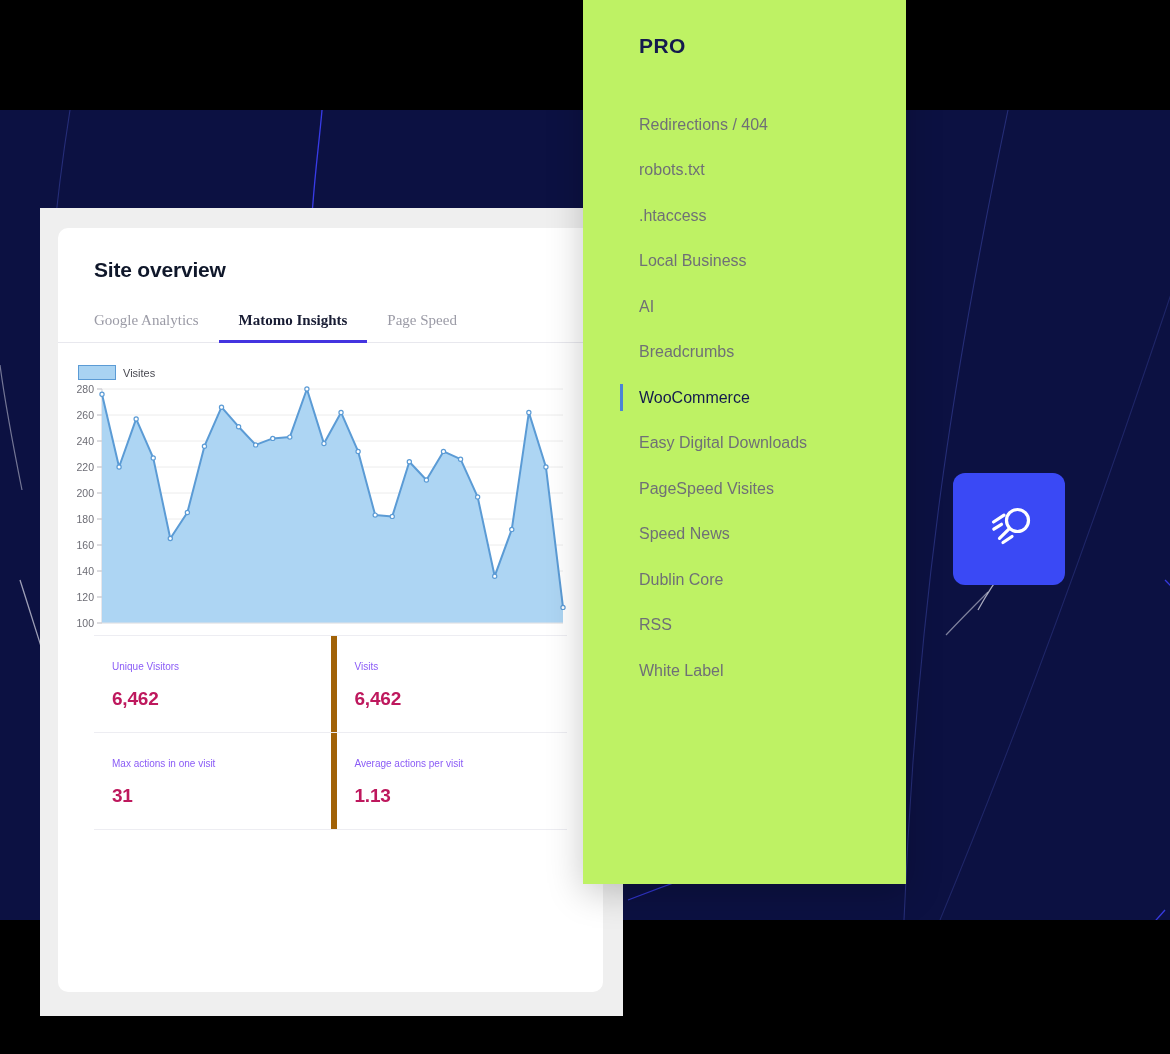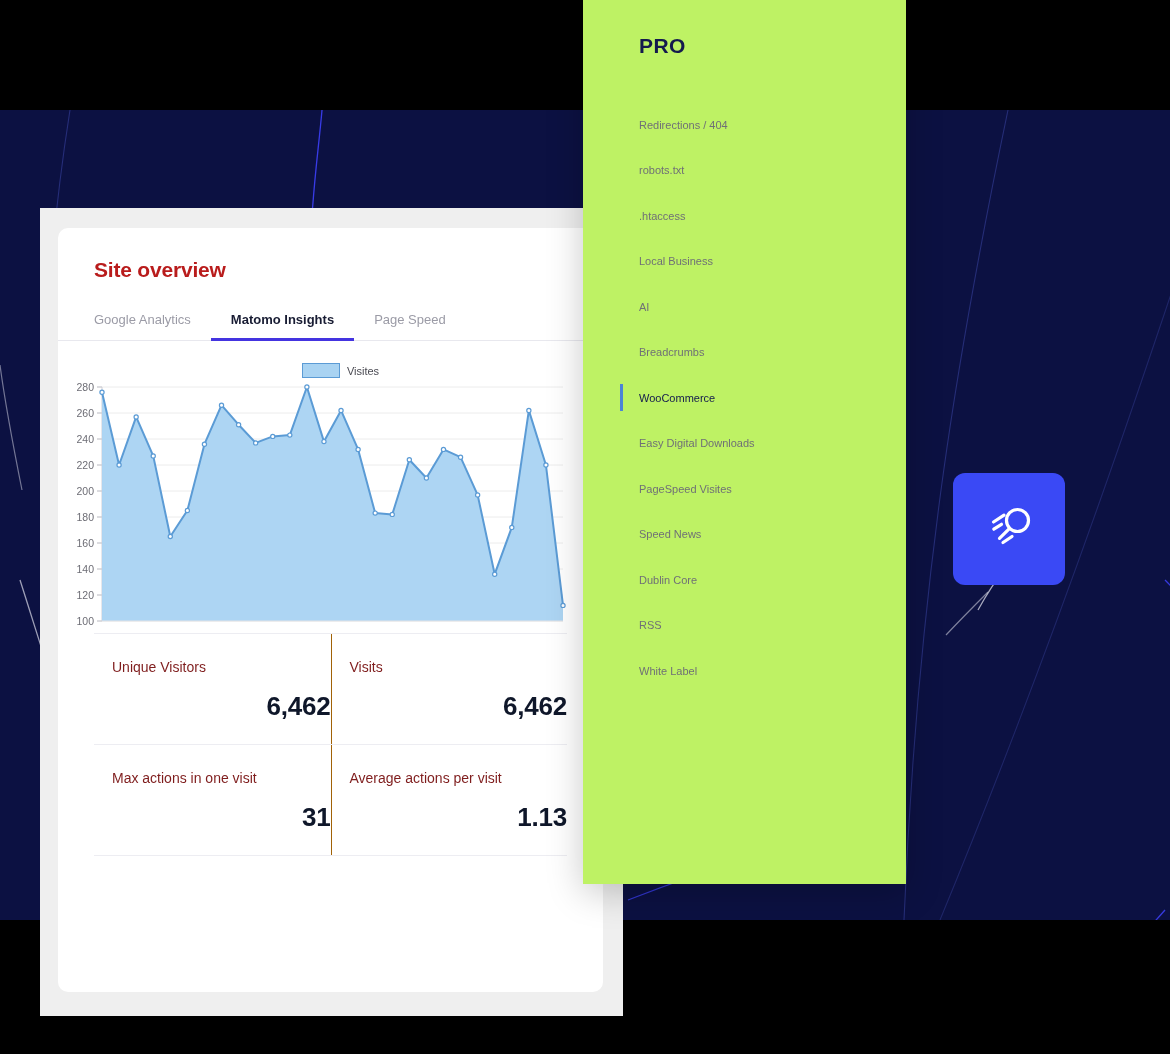"Redirections / 404" .pro-item { font-size: 11px -> 16px }
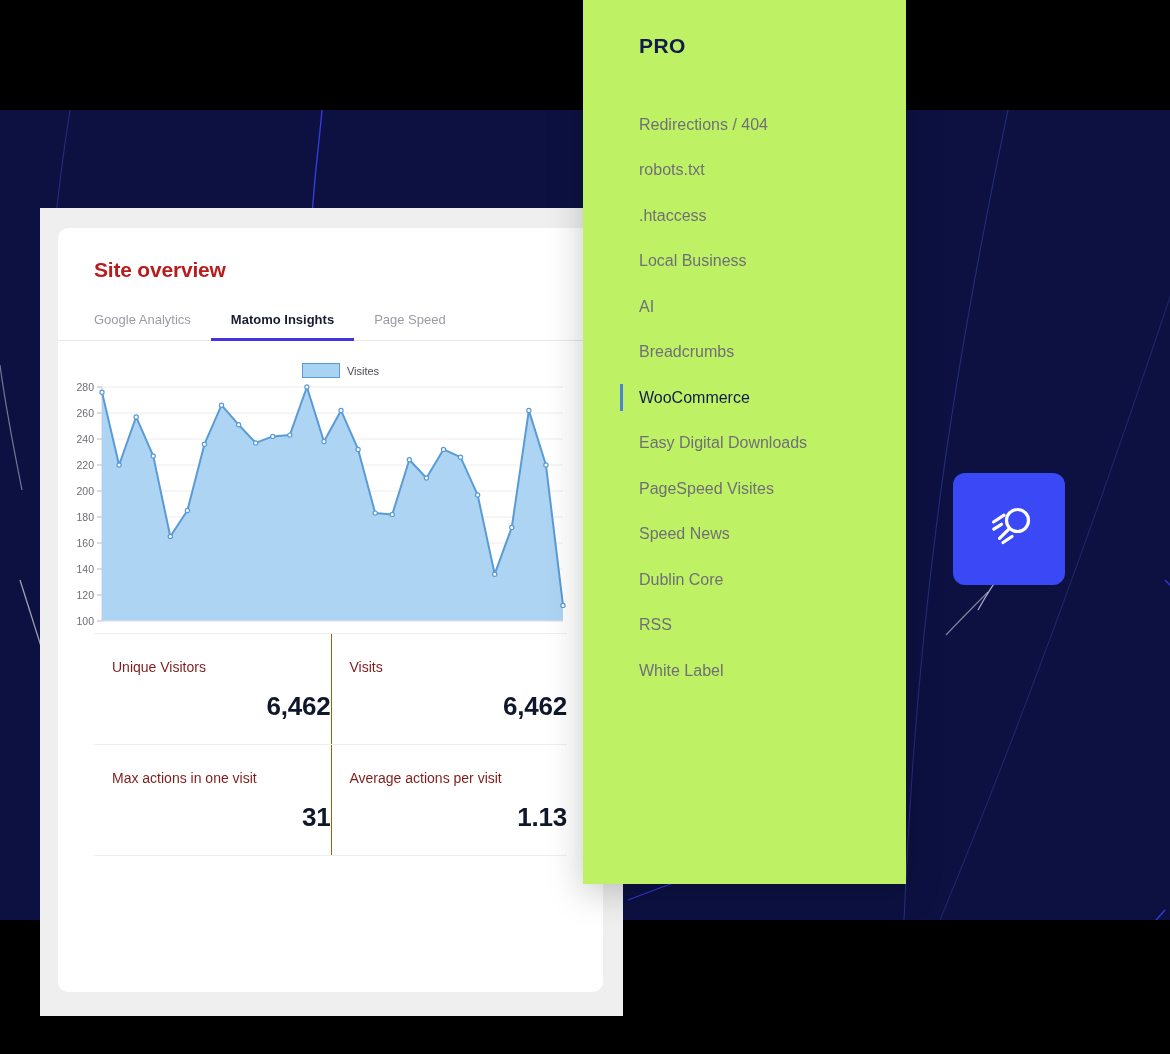"Site overview" .card-title { color: #b91c1c -> #0f172a }
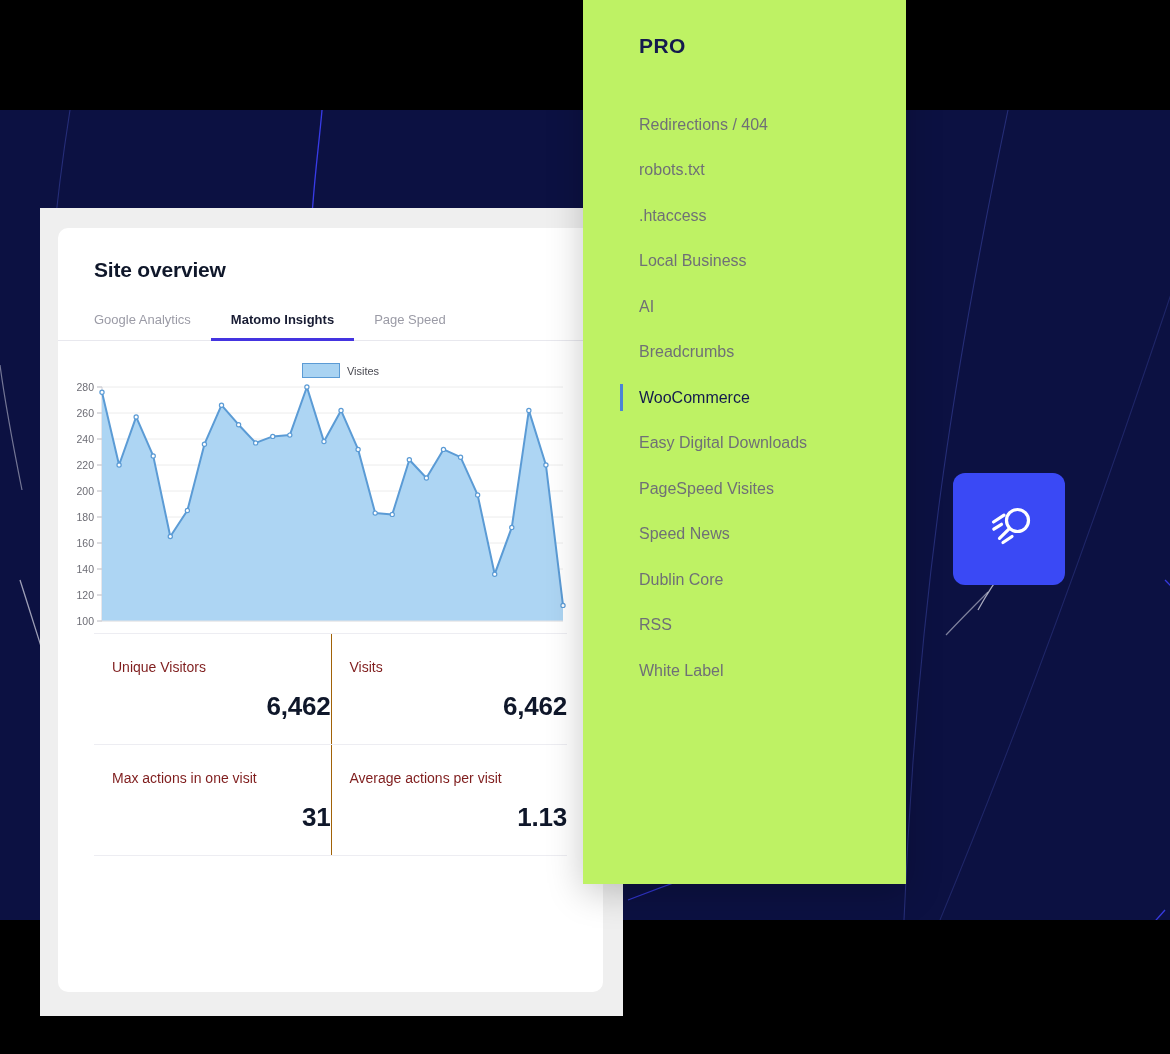"Google Analytics" .tab { font-family: Liberation Sans, sans-serif -> Liberation Serif, serif; font-size: 13px -> 15px }
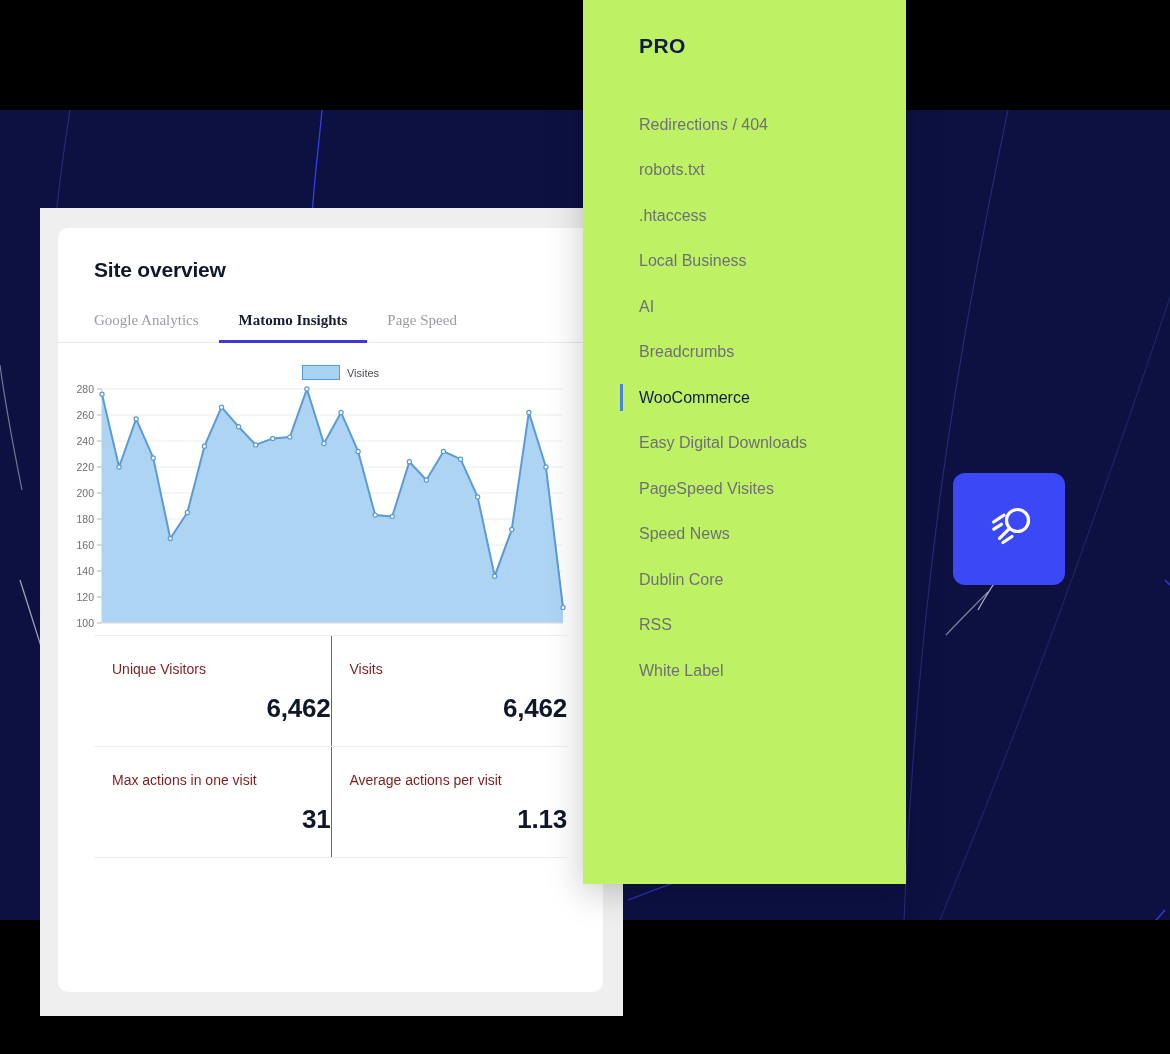"Visites" .chart-legend { justify-content: center -> none }
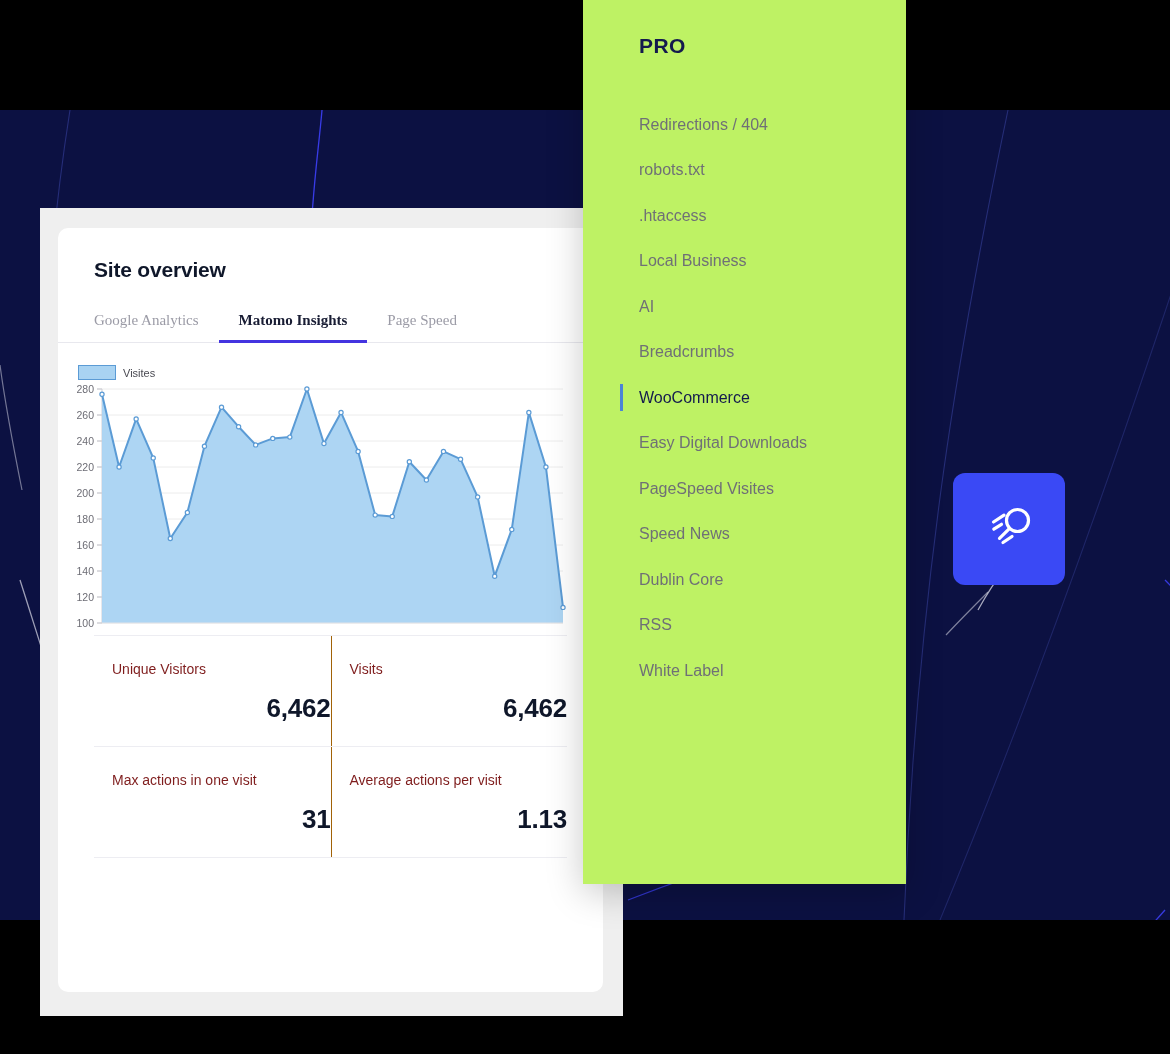"Unique Visitors" .stat-label { color: #7f1d1d -> #8b5cf6; font-size: 14px -> 10px }
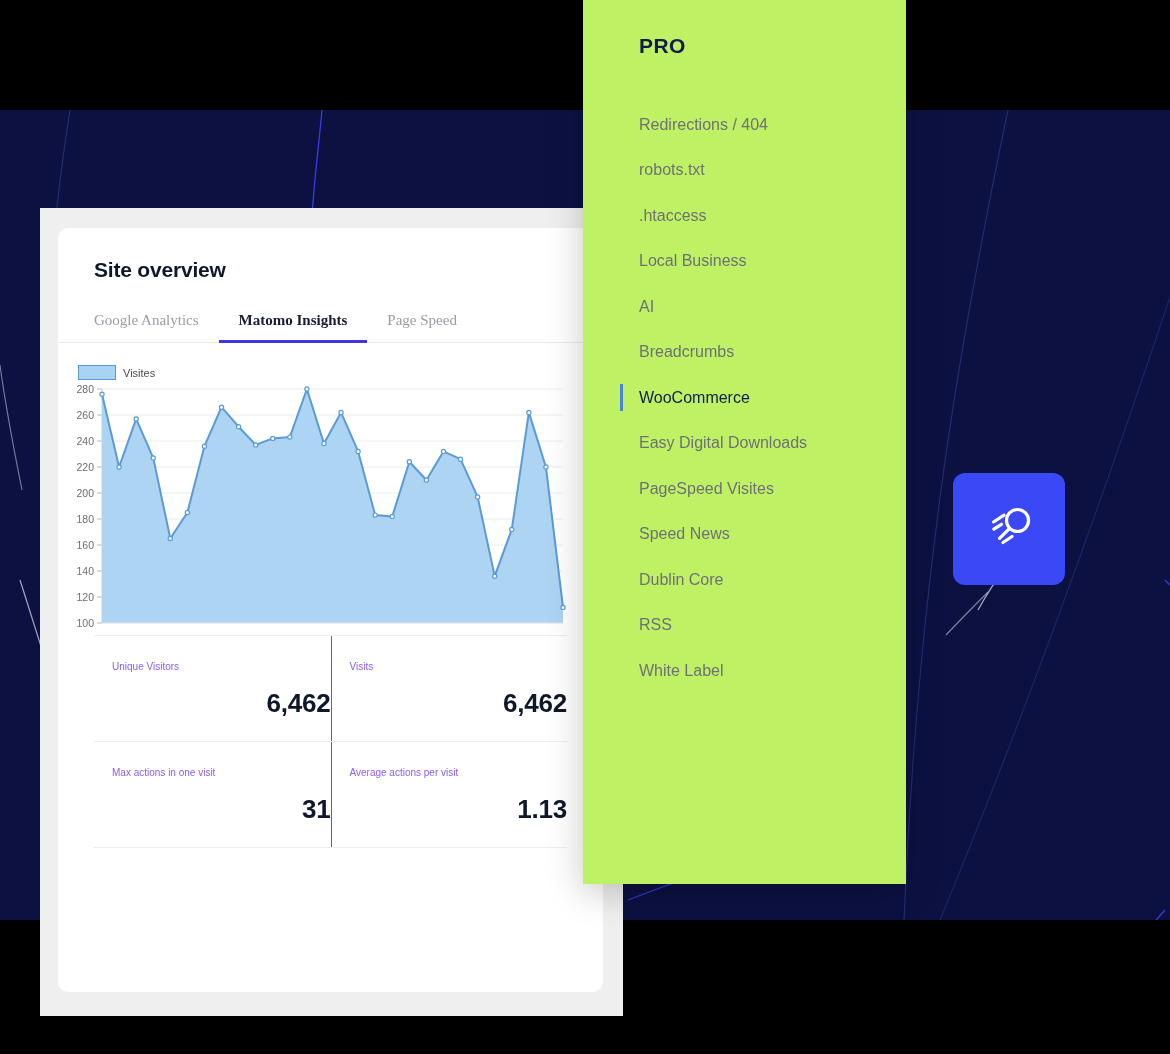"Visits" .stat-cell + .stat-cell { border-left: 1px solid #a16207 -> 6px solid #a16207 }
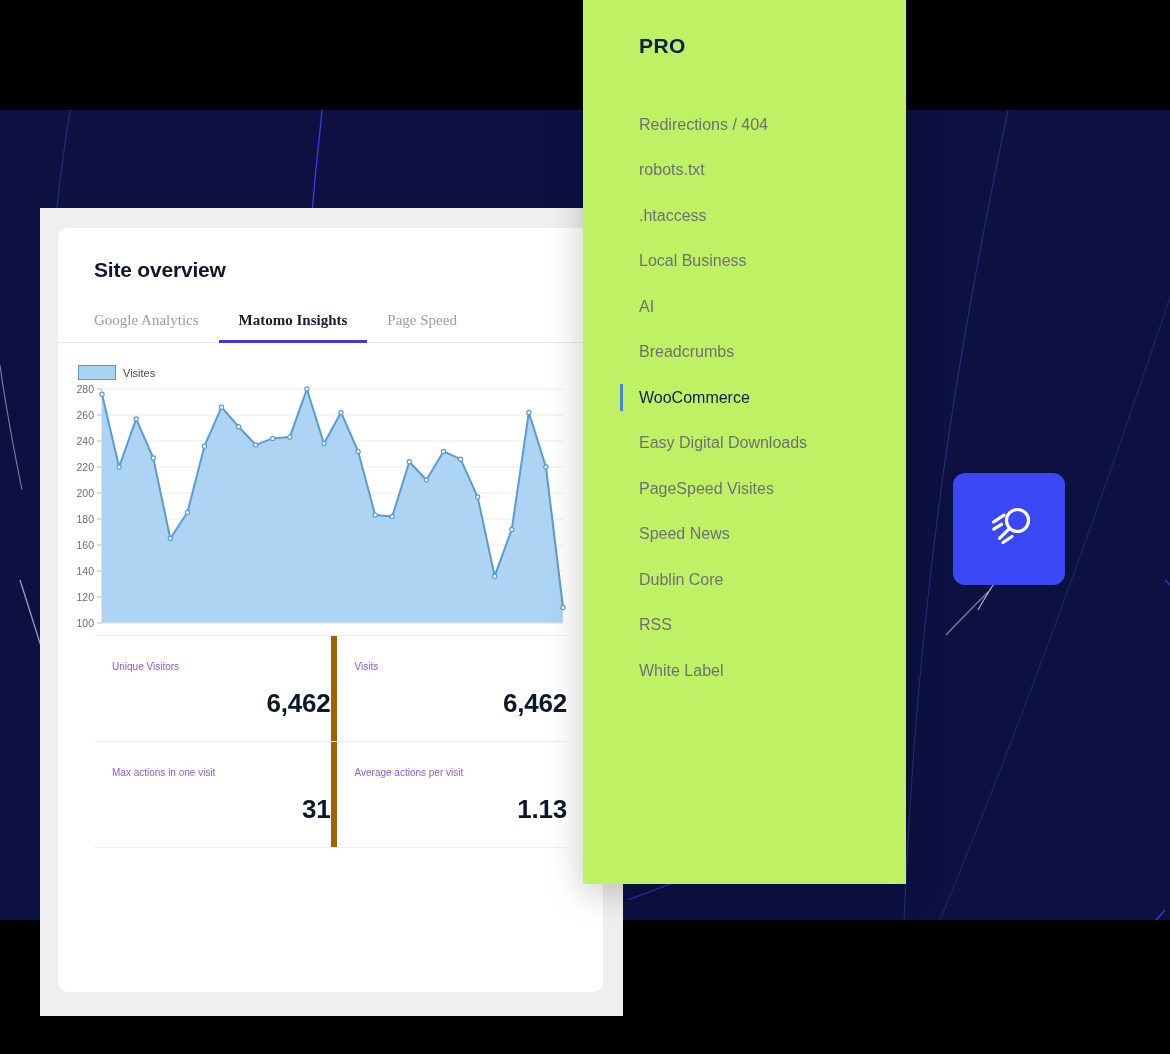"6,462" .stat-value { color: #0f172a -> #be185d; font-size: 26px -> 19px; text-align: right -> none }
